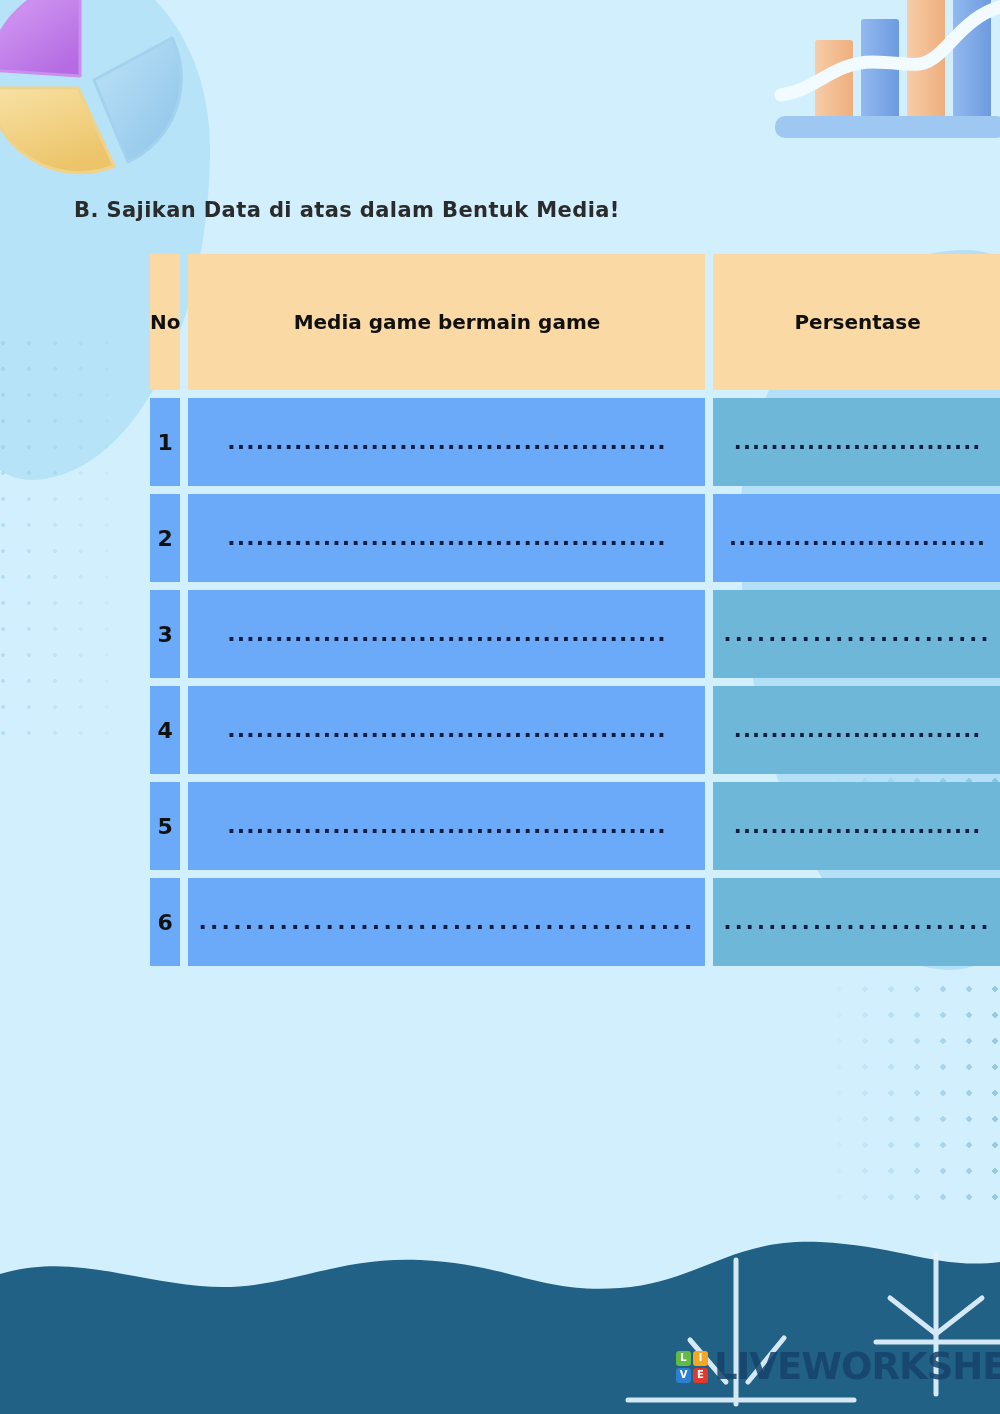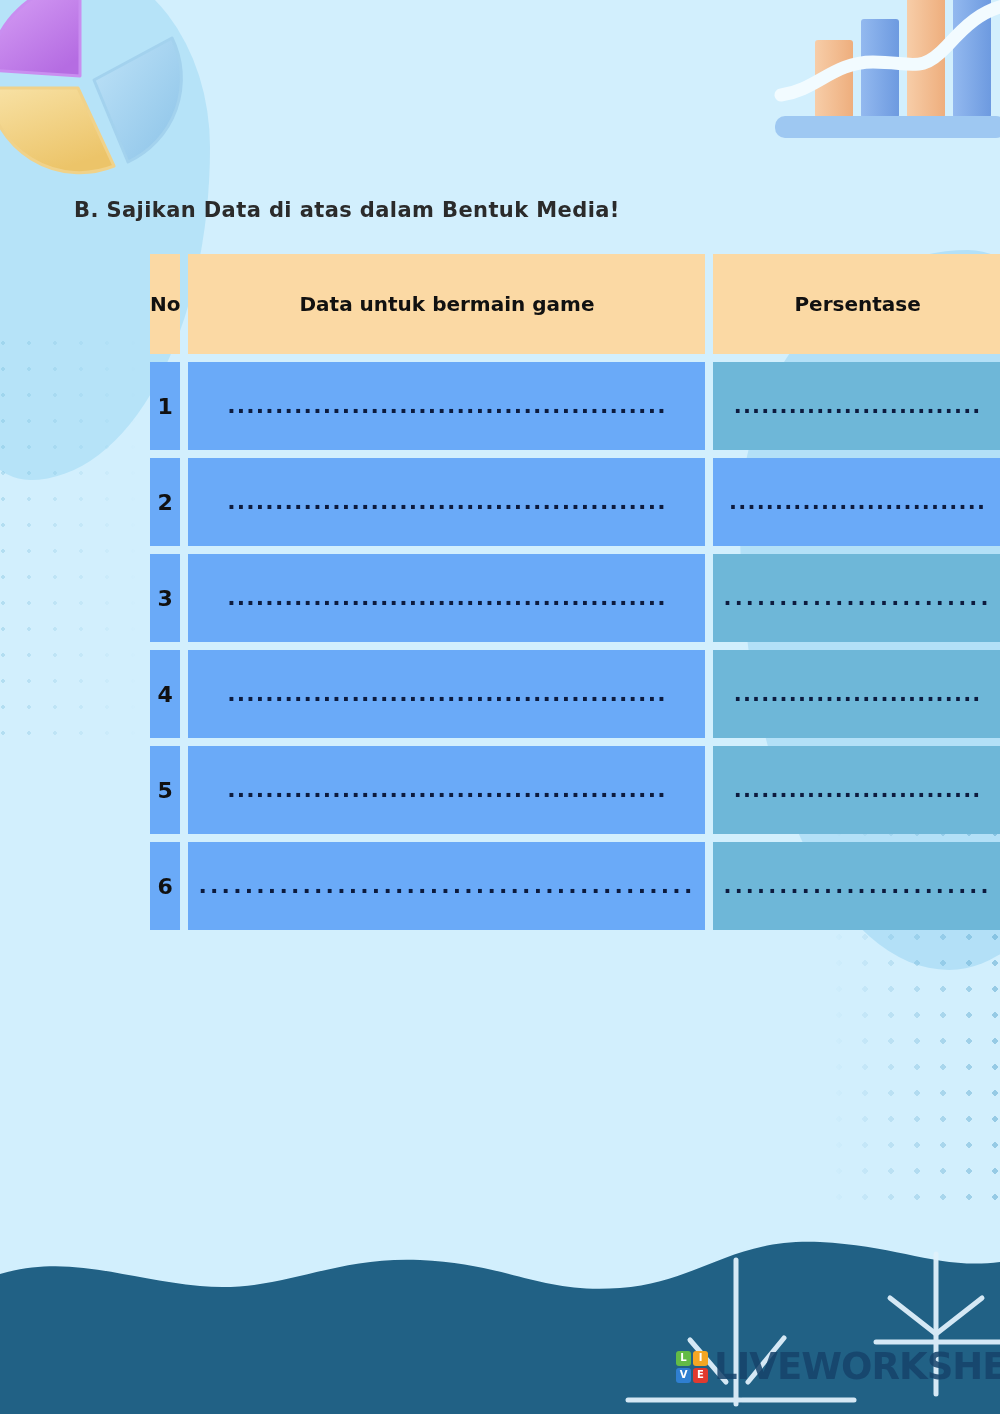"No" .data-table thead th { height: 100px -> 136px }
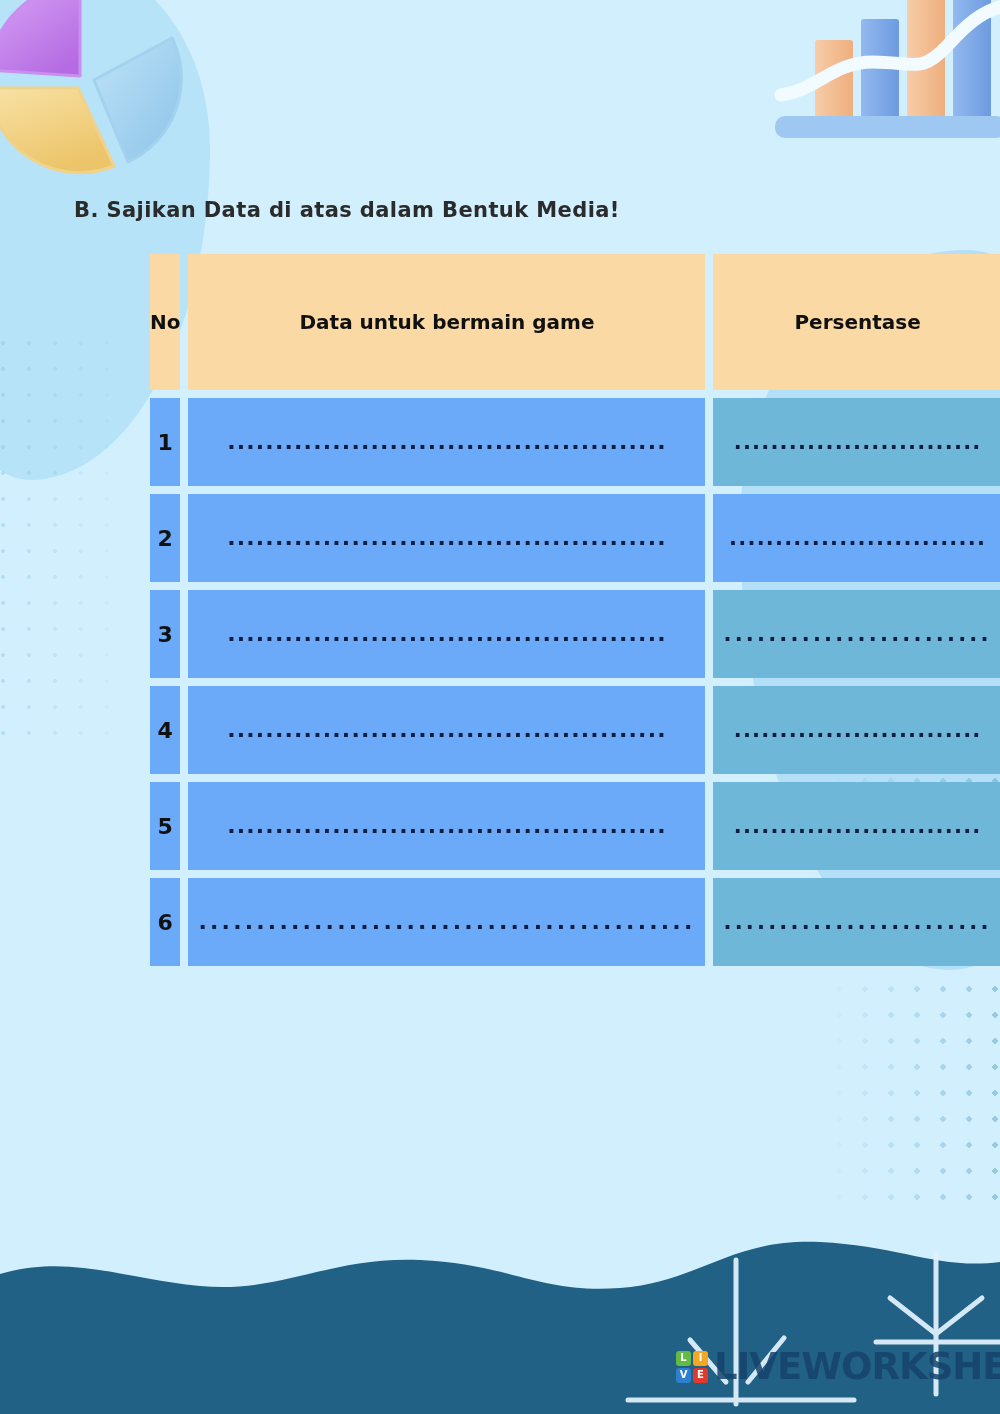"Data untuk bermain game" th.th-media { text: Data untuk -> Media game }
